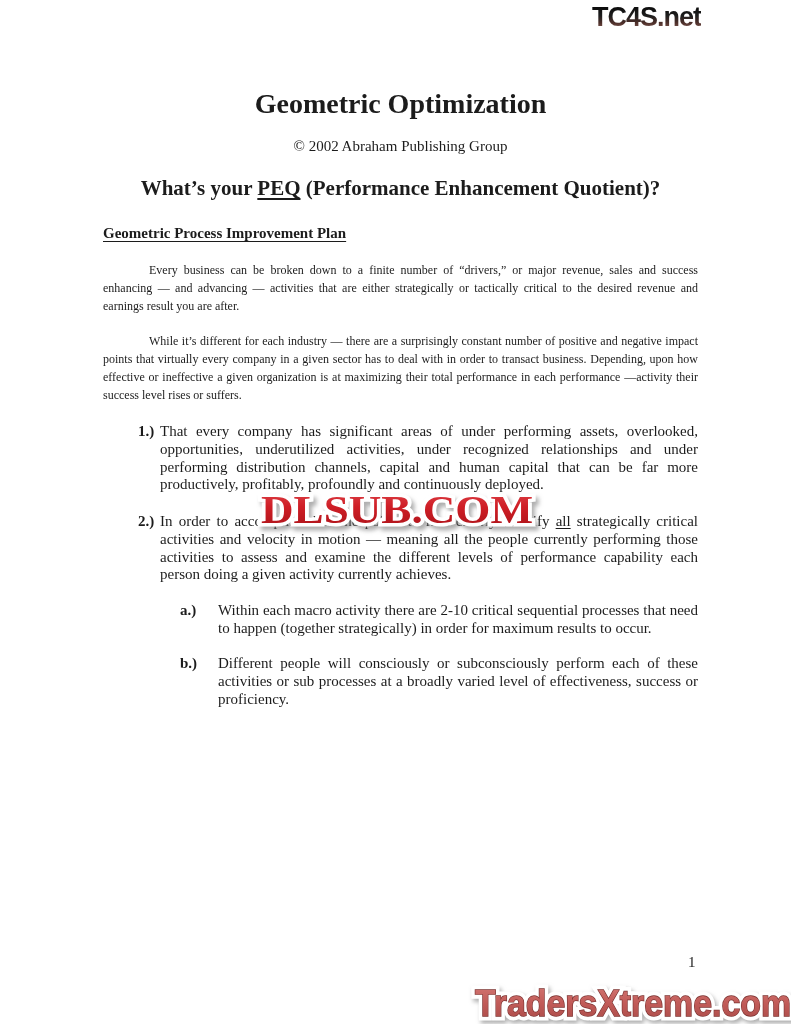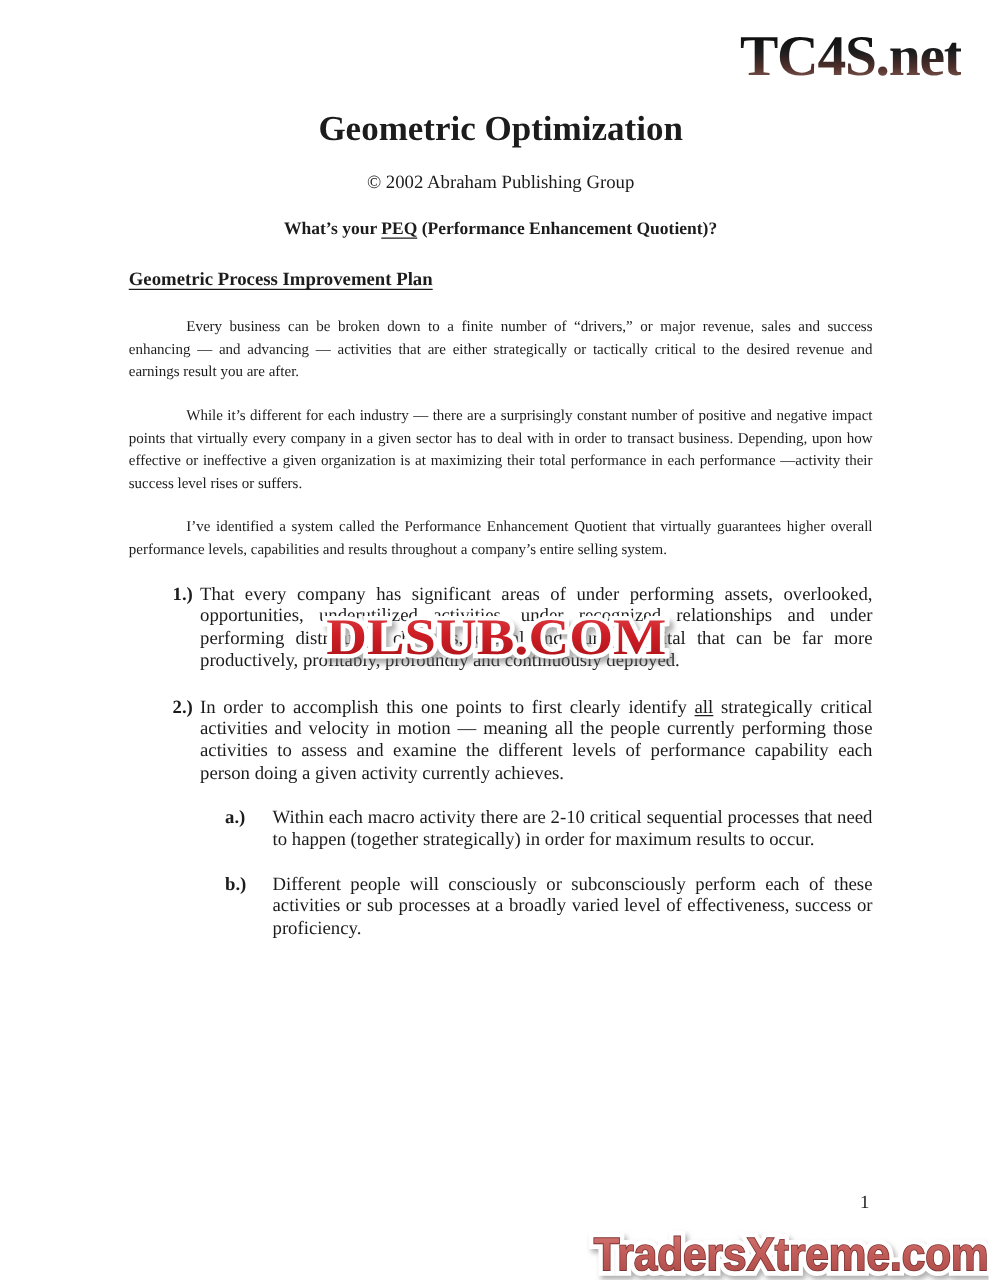"TC4S.net" .tc4s-logo { font-family: Liberation Serif, serif -> Liberation Sans, sans-serif; font-size: 46px -> 27px; top: 18px -> 2px }
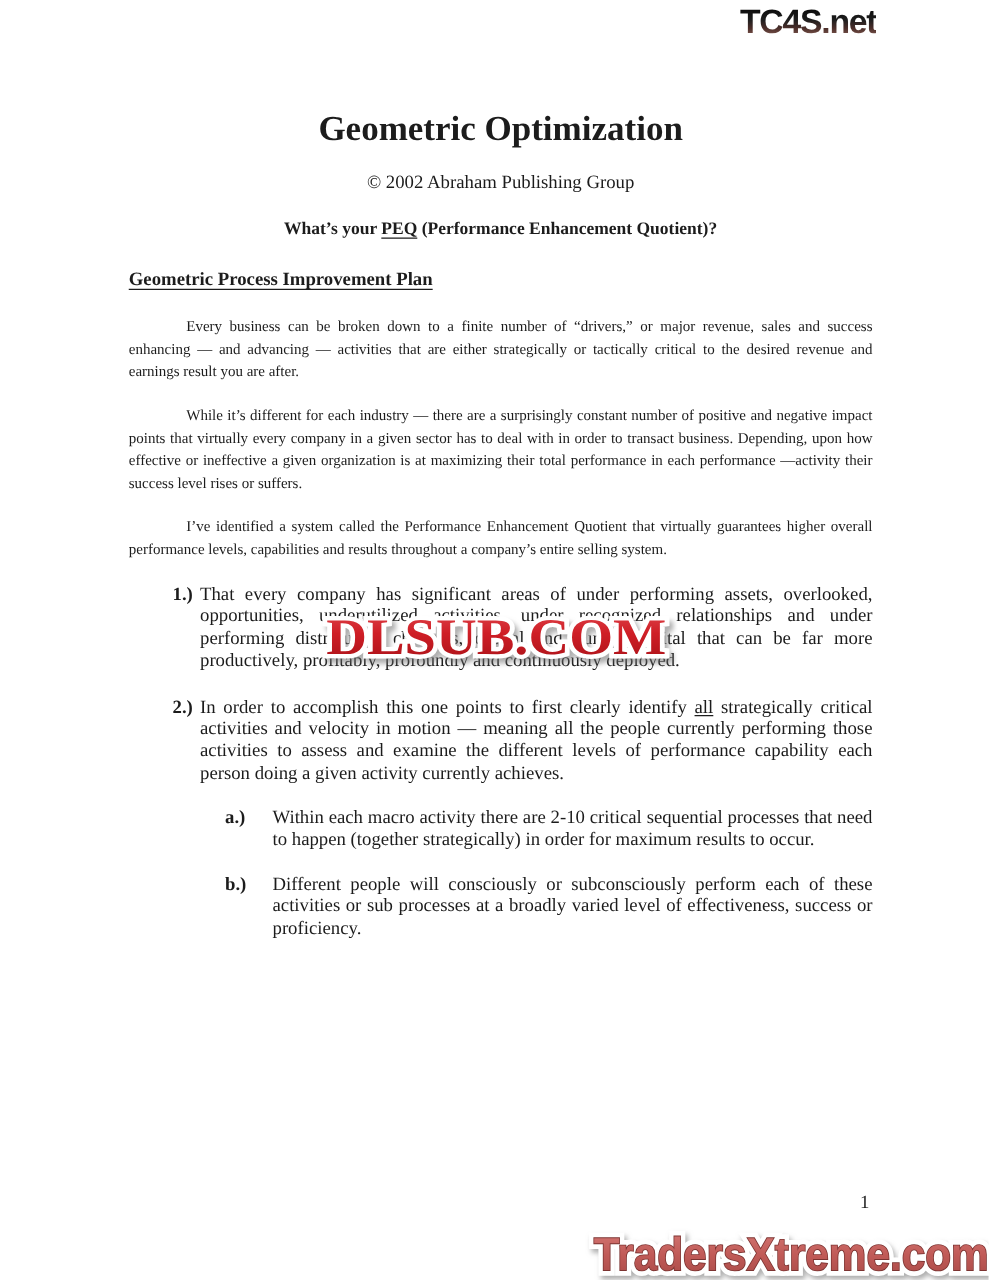"What’s your PEQ (Performance Enhancement" .doc-subtitle { font-size: 14px -> 21px }
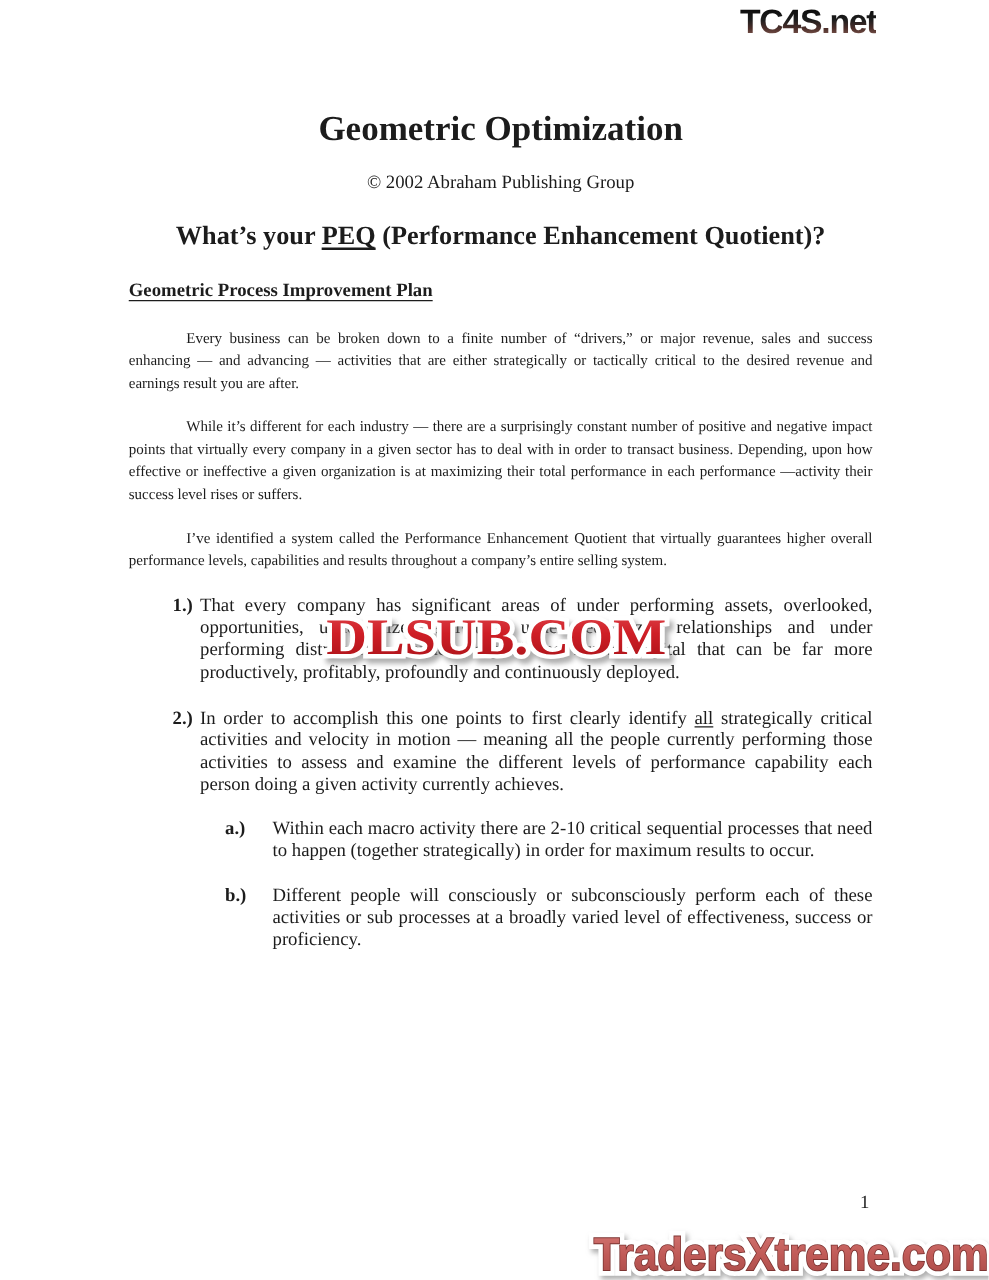"I’ve identified a system called" p.para { html: <p>I’ve identified a system called the Performance Enhancement Quotient that virtually guarantees higher overall performance levels, capabilities and results throughout a company’s entire selling system.</p> -> none }
